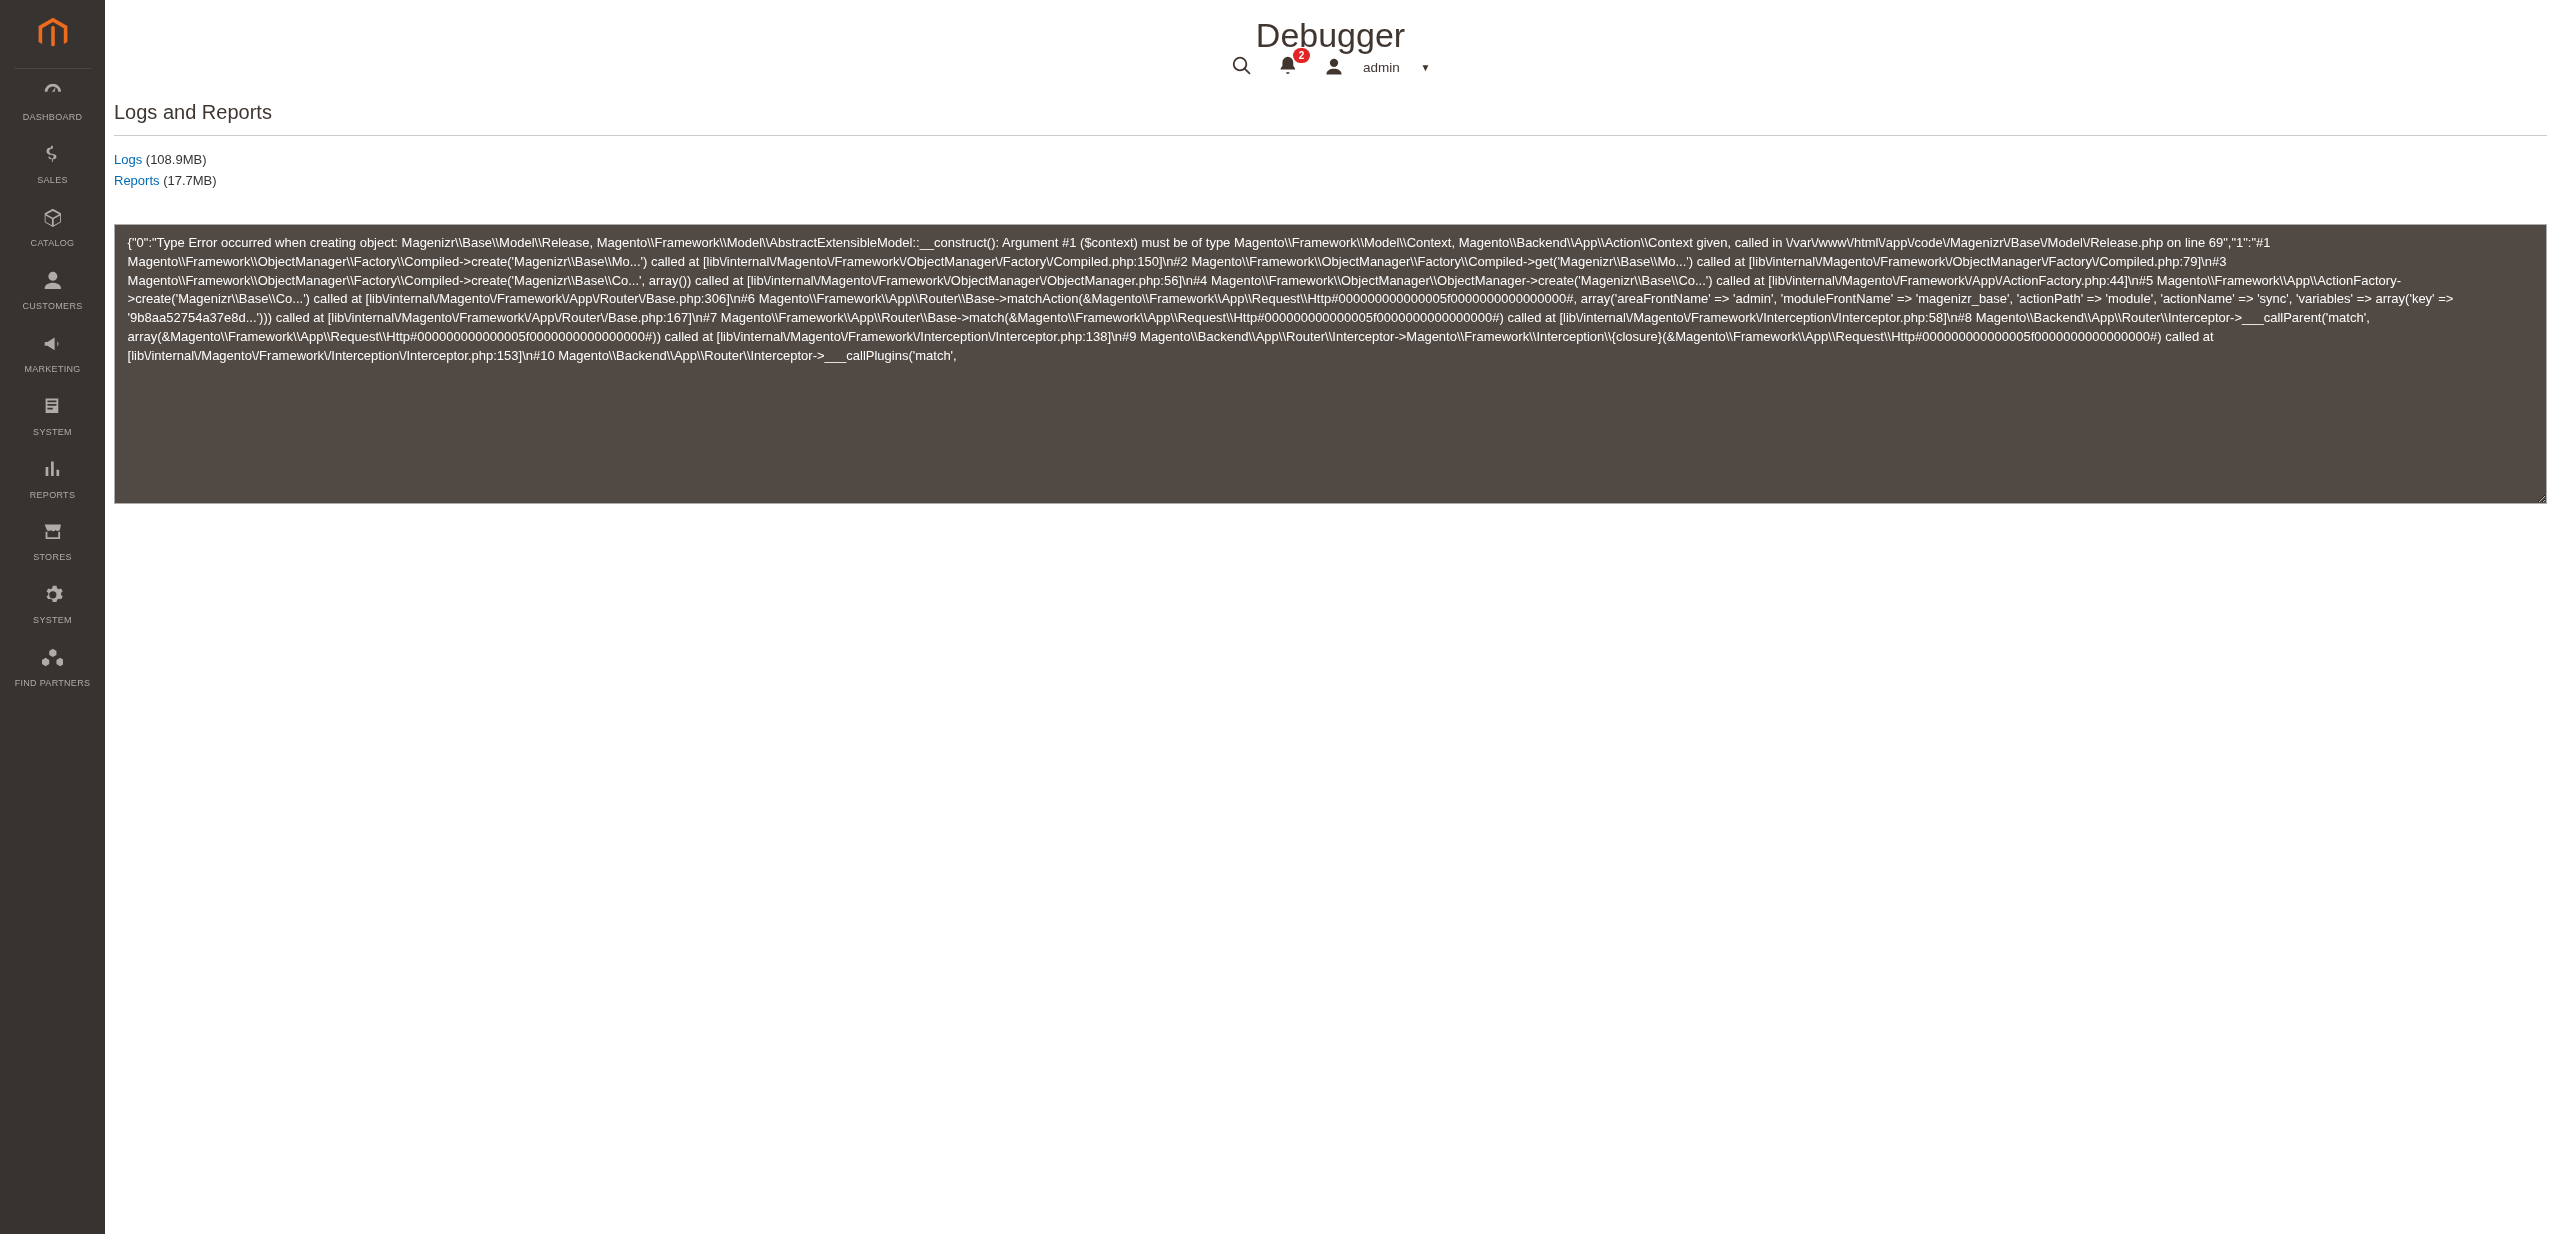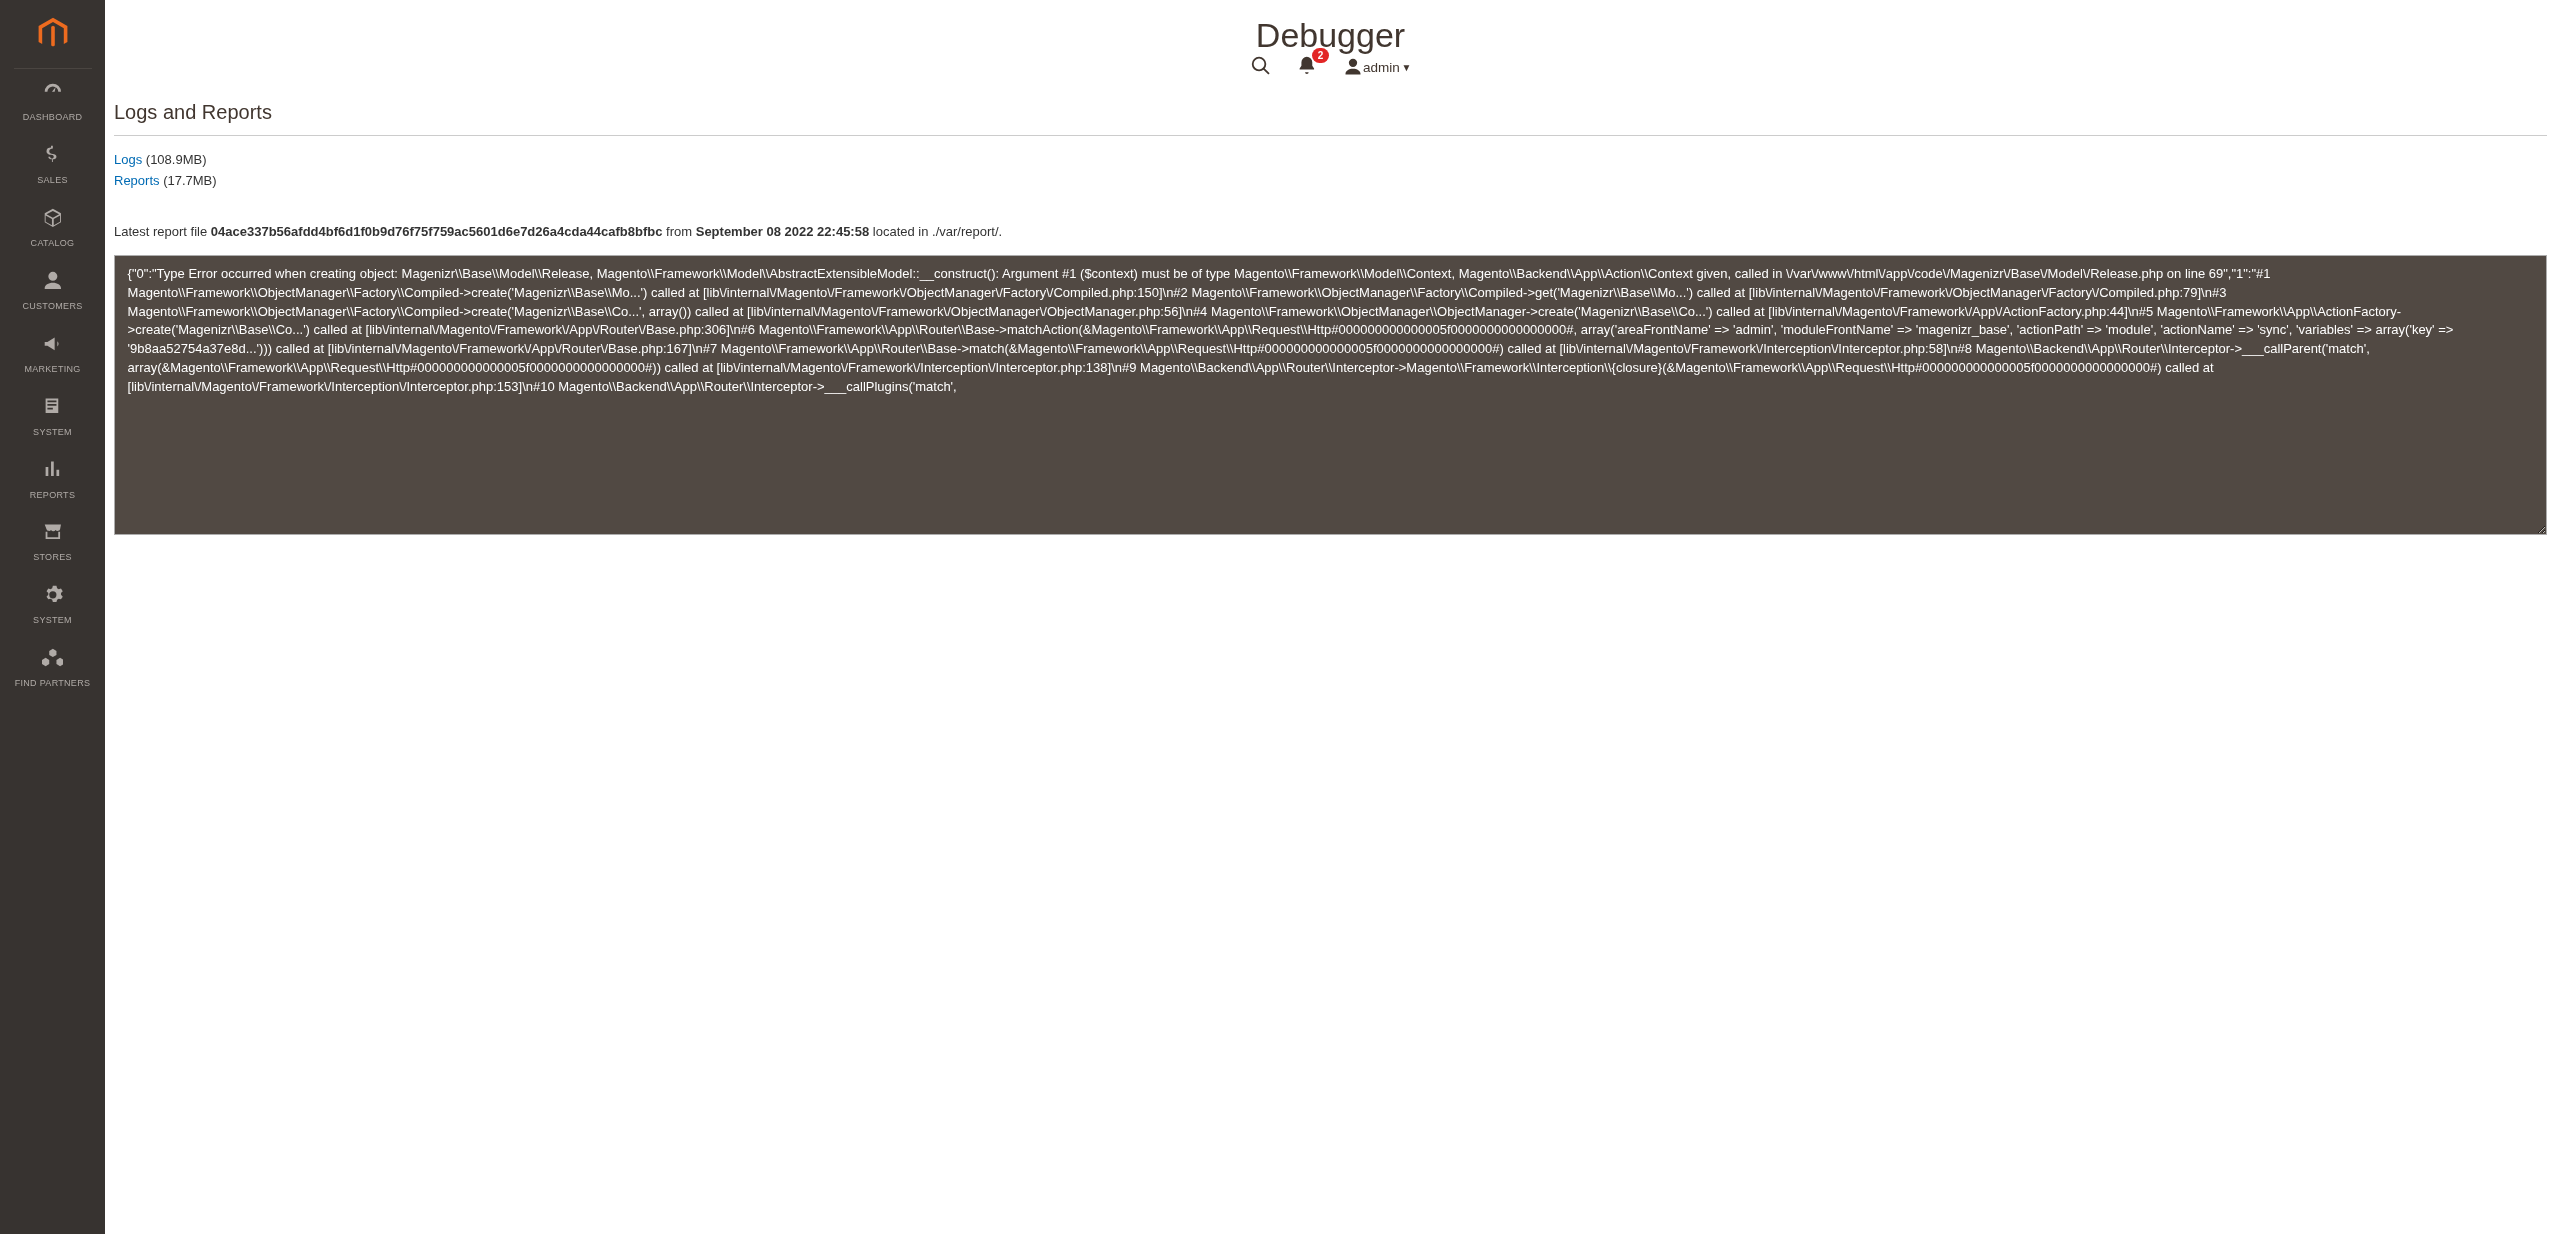"admin" .user-menu { gap: 0 -> 19px }
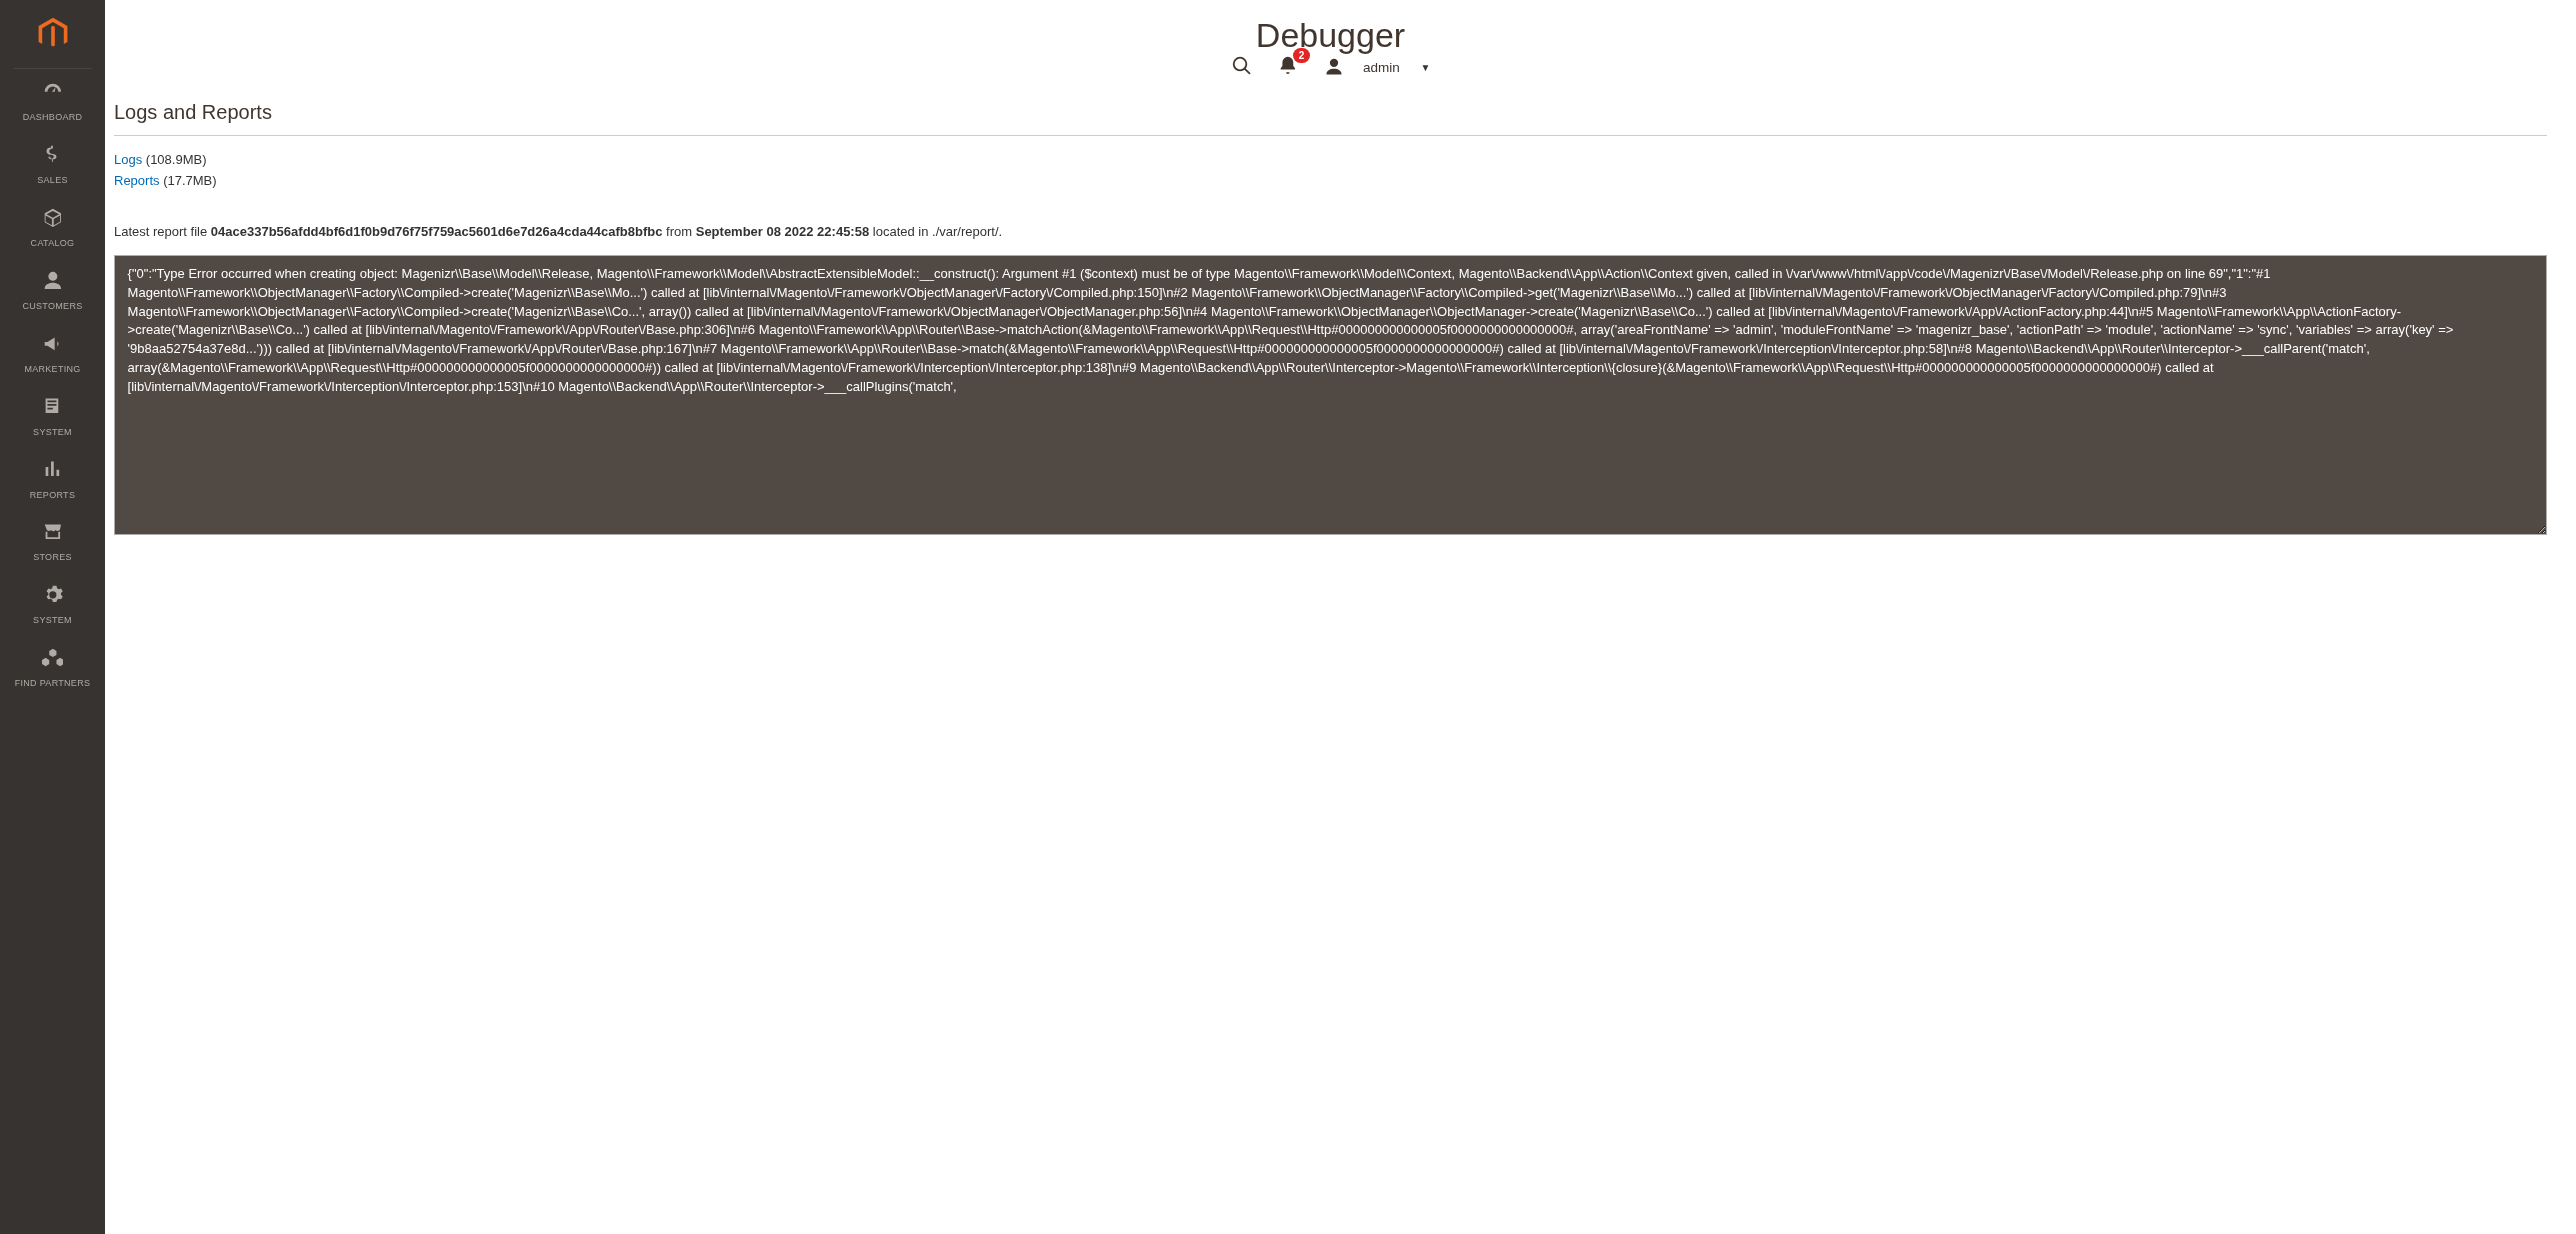"Latest report file" p.report-meta { html: <p> <span>Latest report file </span><span>04ace337b56afdd4bf6d1f0b9d76f75f759ac5601d6e7d26a4cda44cafb8bfbc</span><span> from </span><span>September 08 2022 22:45:58</span><span> located in ./var/report/.</span> </p> -> none }
